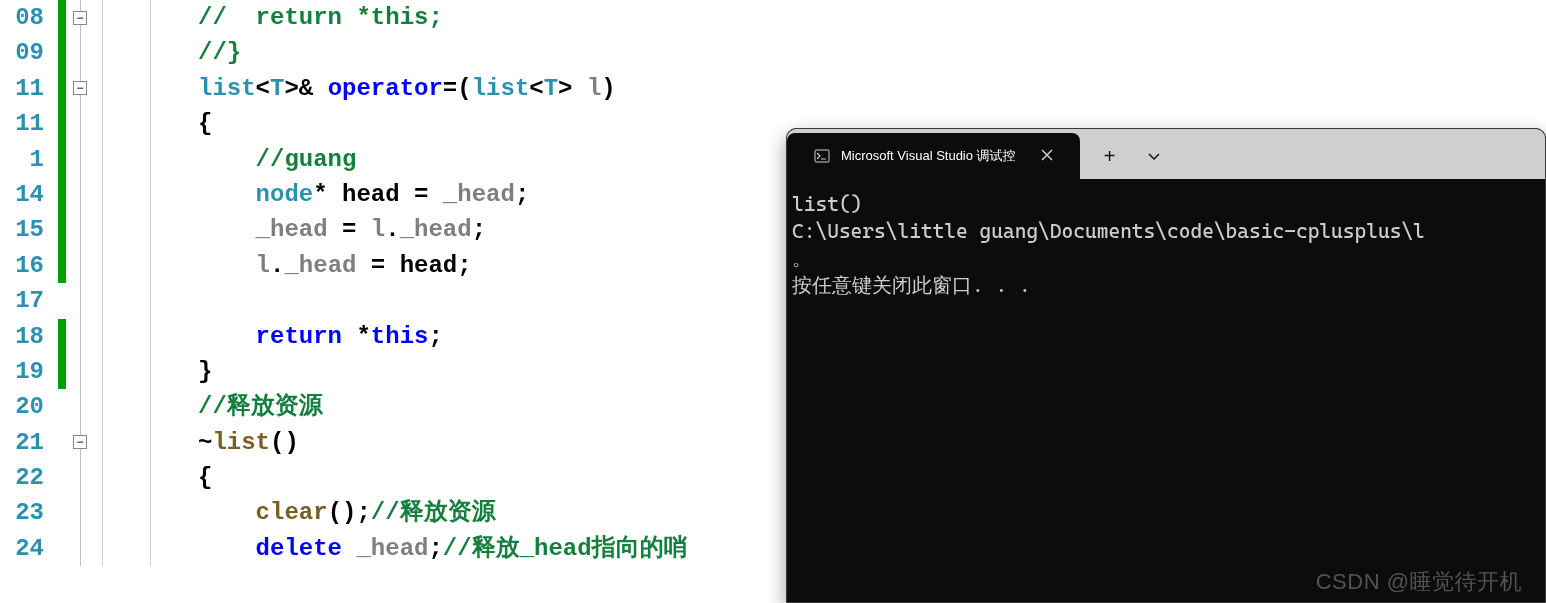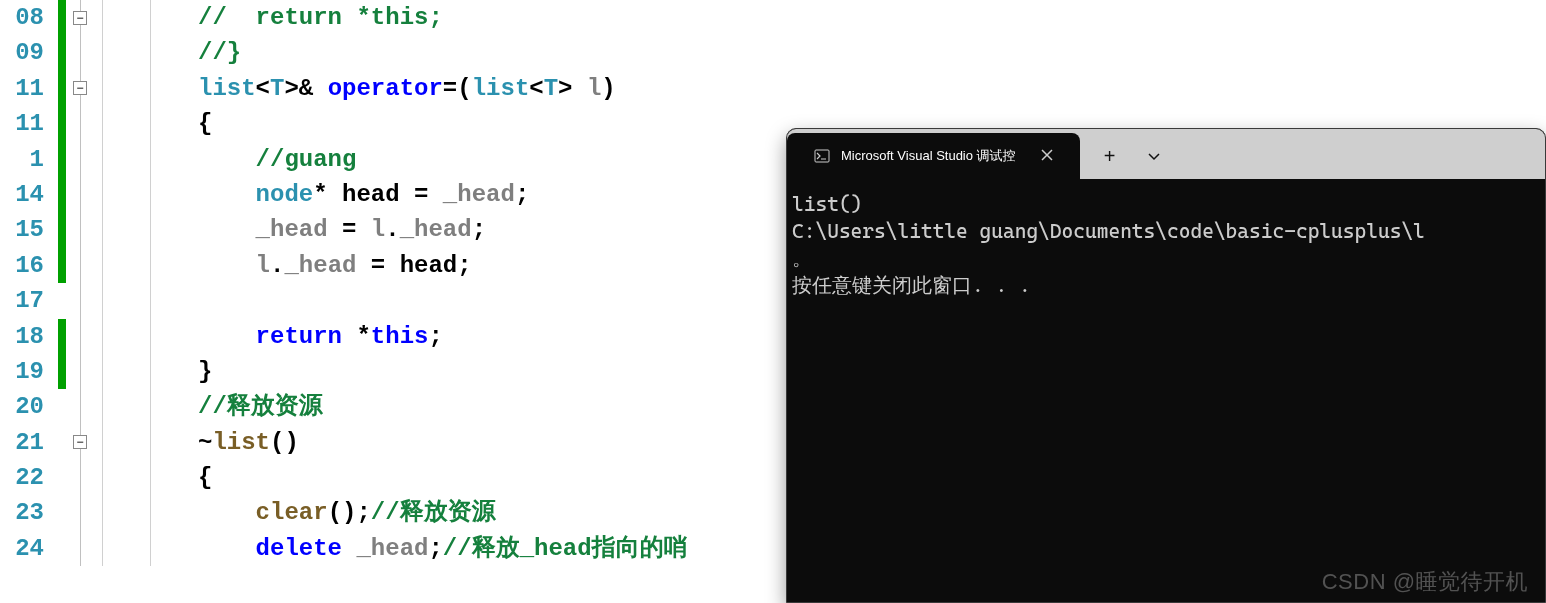"CSDN @睡觉待开机" .watermark { right: 18px -> 24px }
